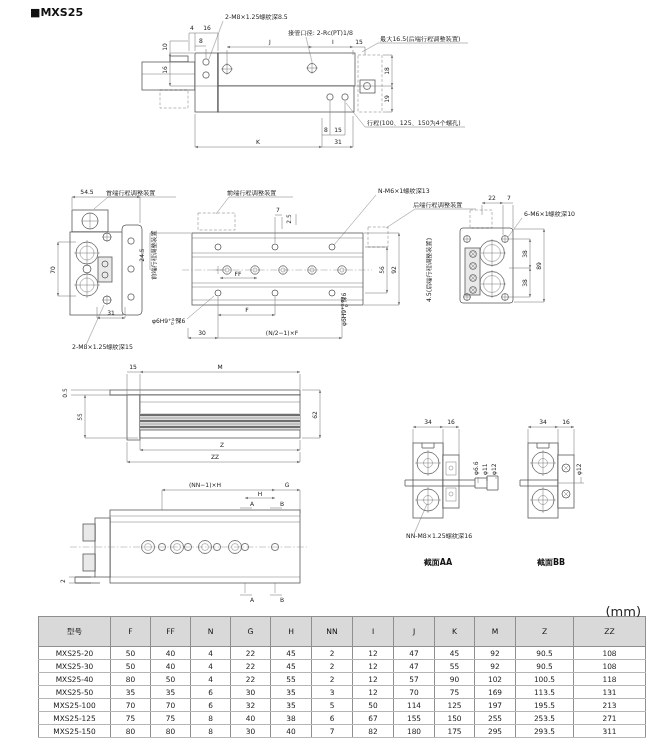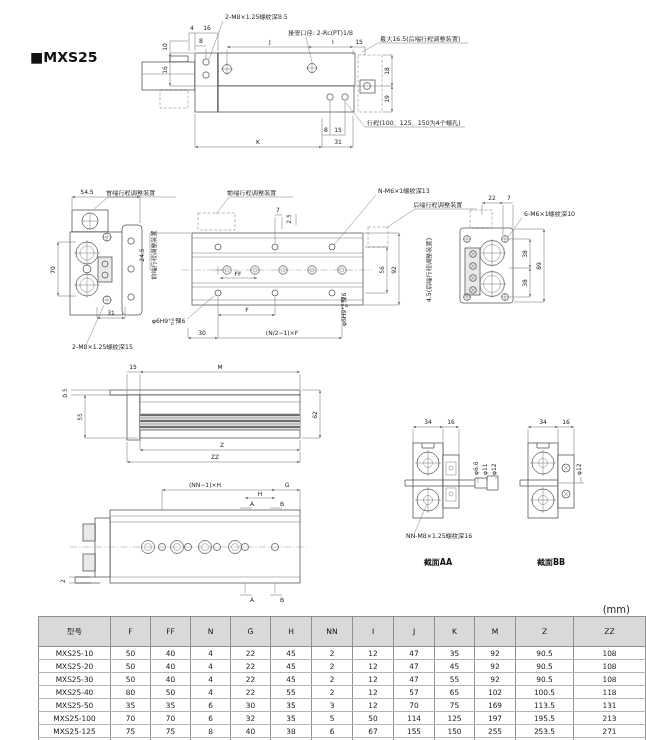"■MXS25" .title { font-size: 14px -> 11px; margin-top: 43px -> none }
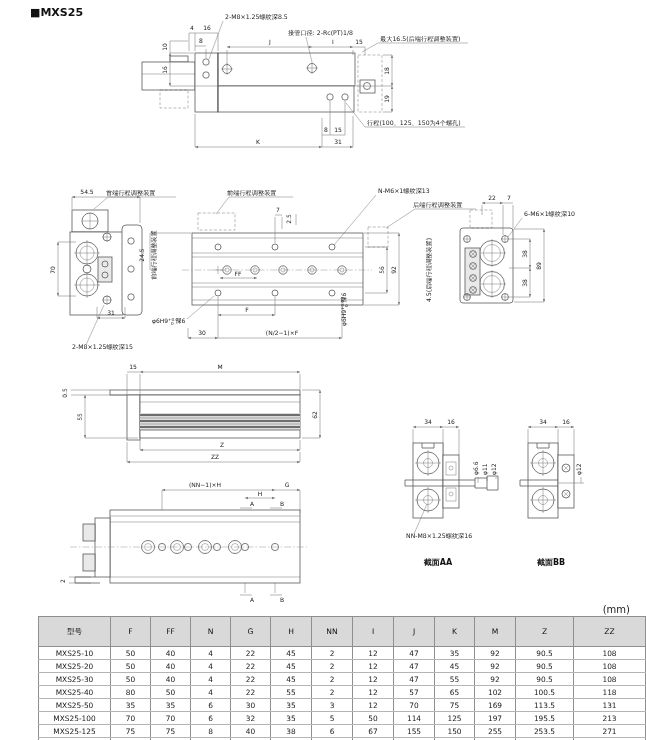"(mm)" .mm { font-size: 10px -> 13px; right: 15px -> 4px }
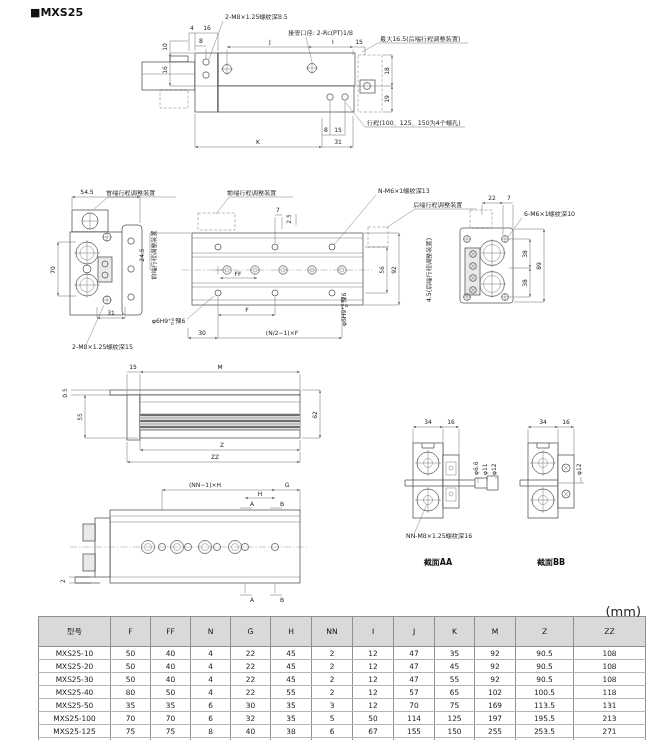"MXS25-10" tr { html: <tr> <td>MXS25-10</td> <td>50</td> <td>40</td> <td>4</td> <td>22</td> <td>45</td> <td>2</td> <td>12</td> <td>47</td> <td>35</td> <td>92</td> <td>90.5</td> <td>108</td> </tr> -> none }
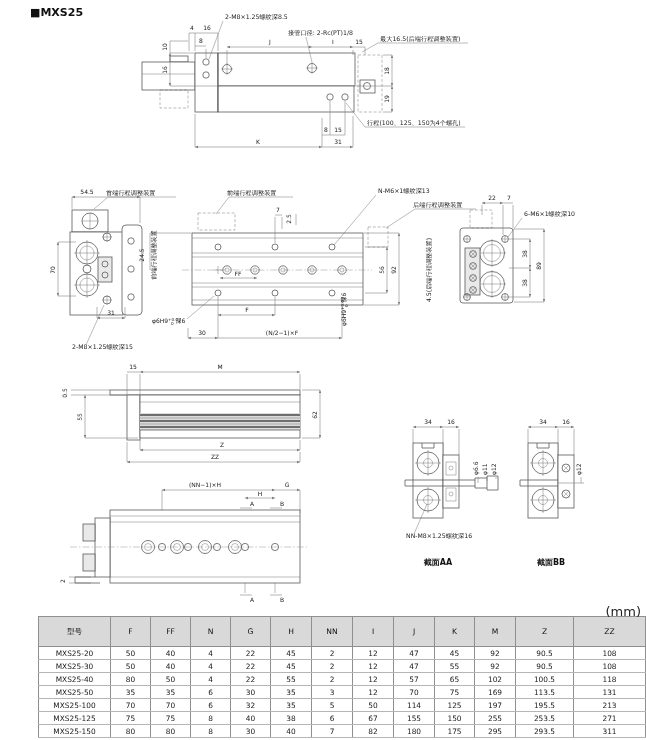"65" td { text: 65 -> 90 }
